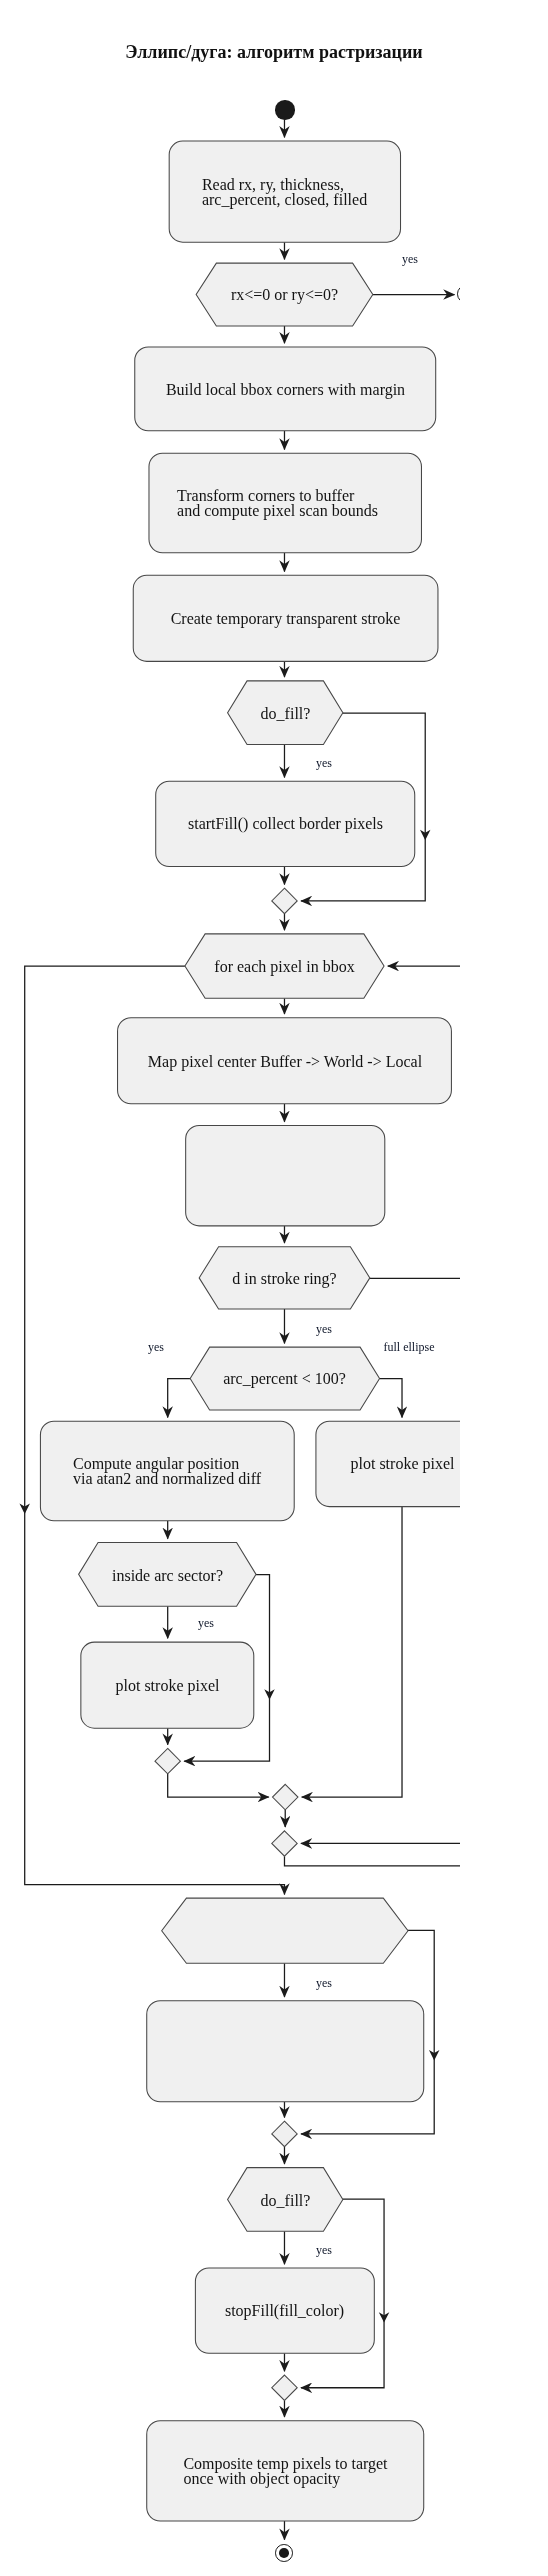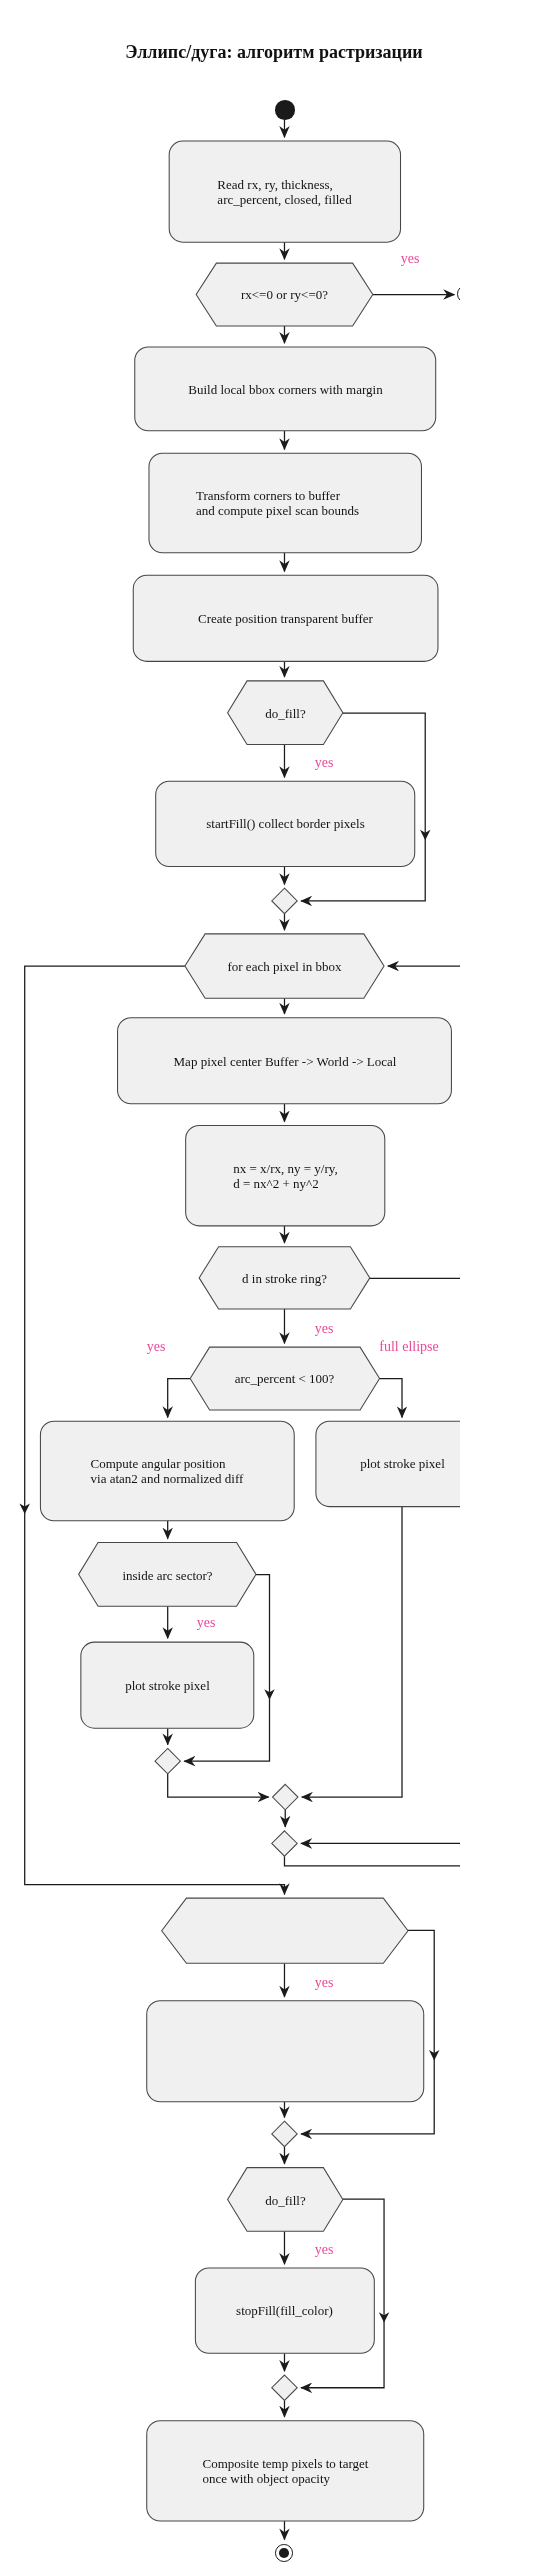"Read rx, ry, thickness," .ntext { font-size: 13px -> 16px }
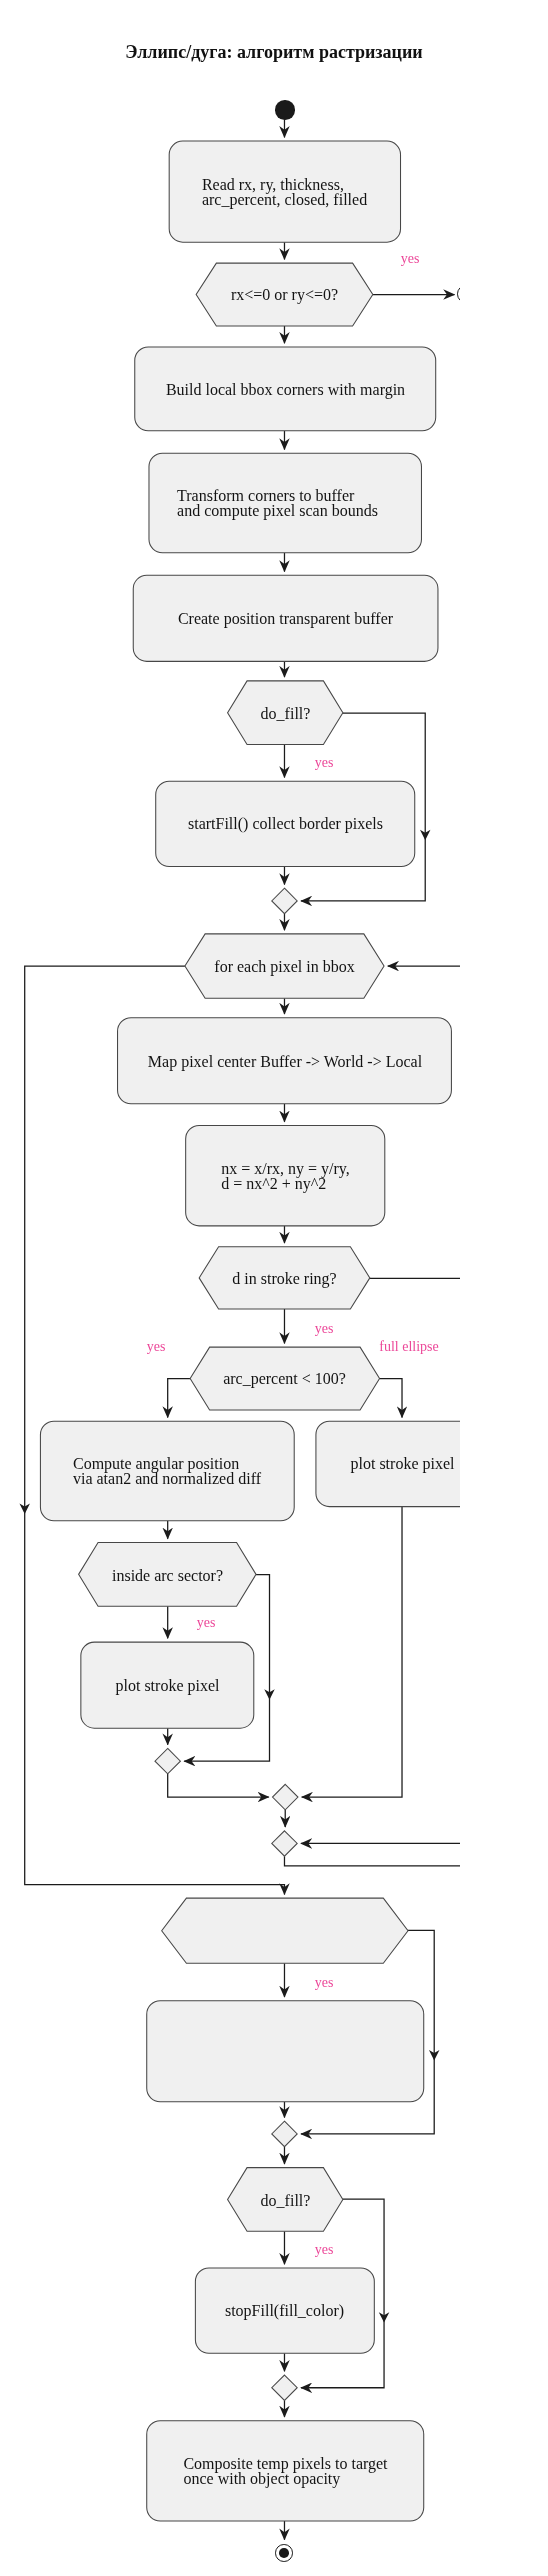"yes" .elabel { color: #ec4899 -> #0f172a; font-size: 14px -> 12px }
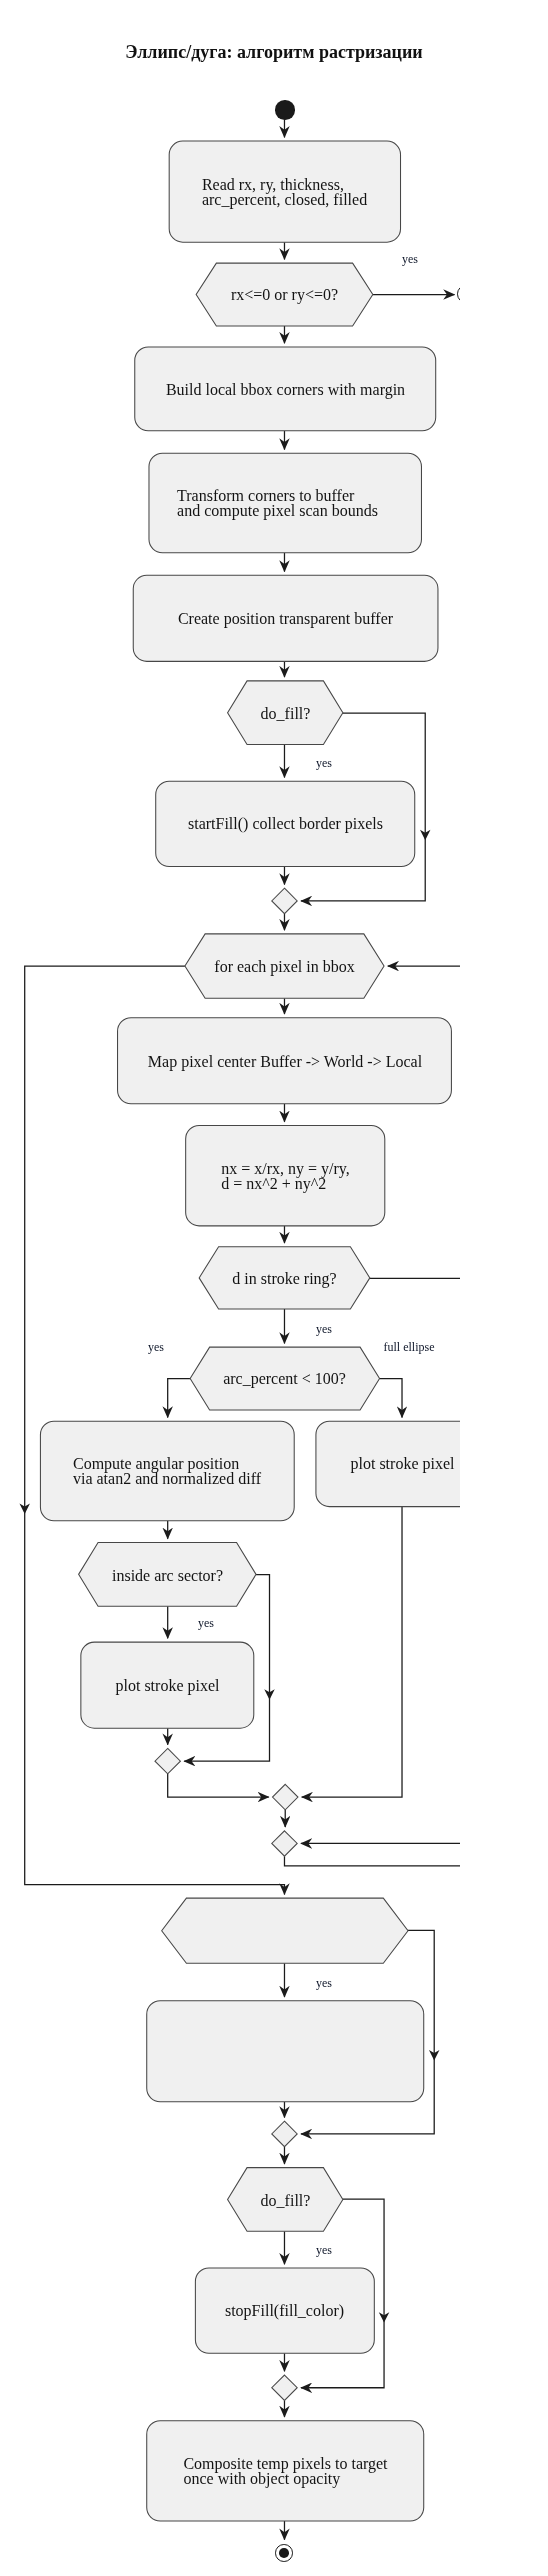"Create position transparent buffer" div { text: position transparent buffer -> temporary transparent stroke }
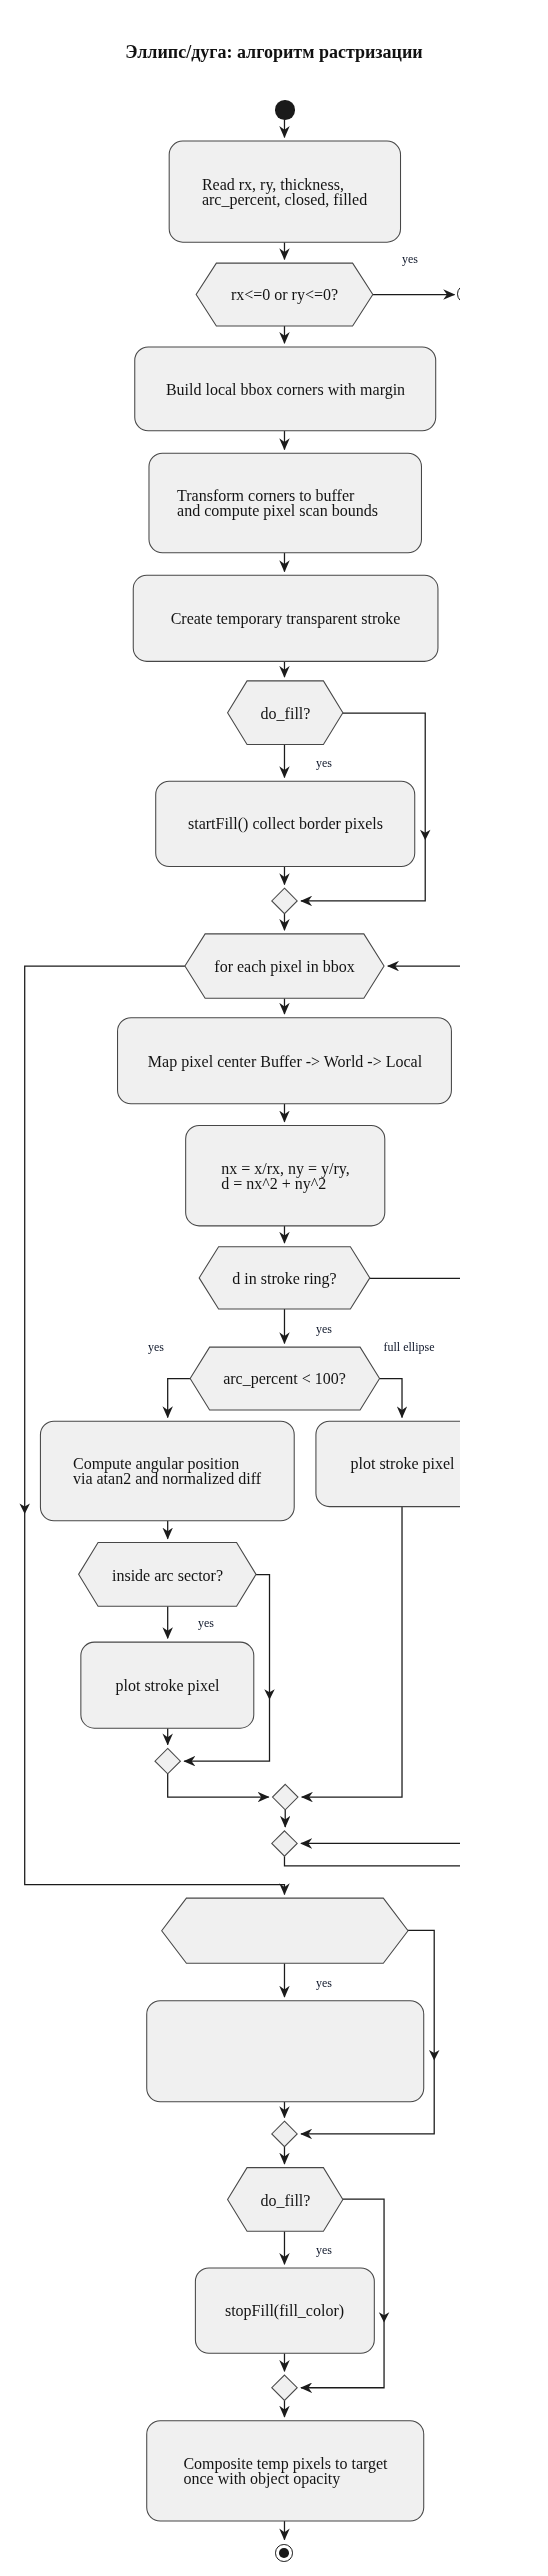"nx = x/rx, ny =" div.ntext { html: <div> <div> <div>nx = x/rx, ny = y/ry,</div> <div>d = nx^2 + ny^2</div> </div> </div> -> none }
